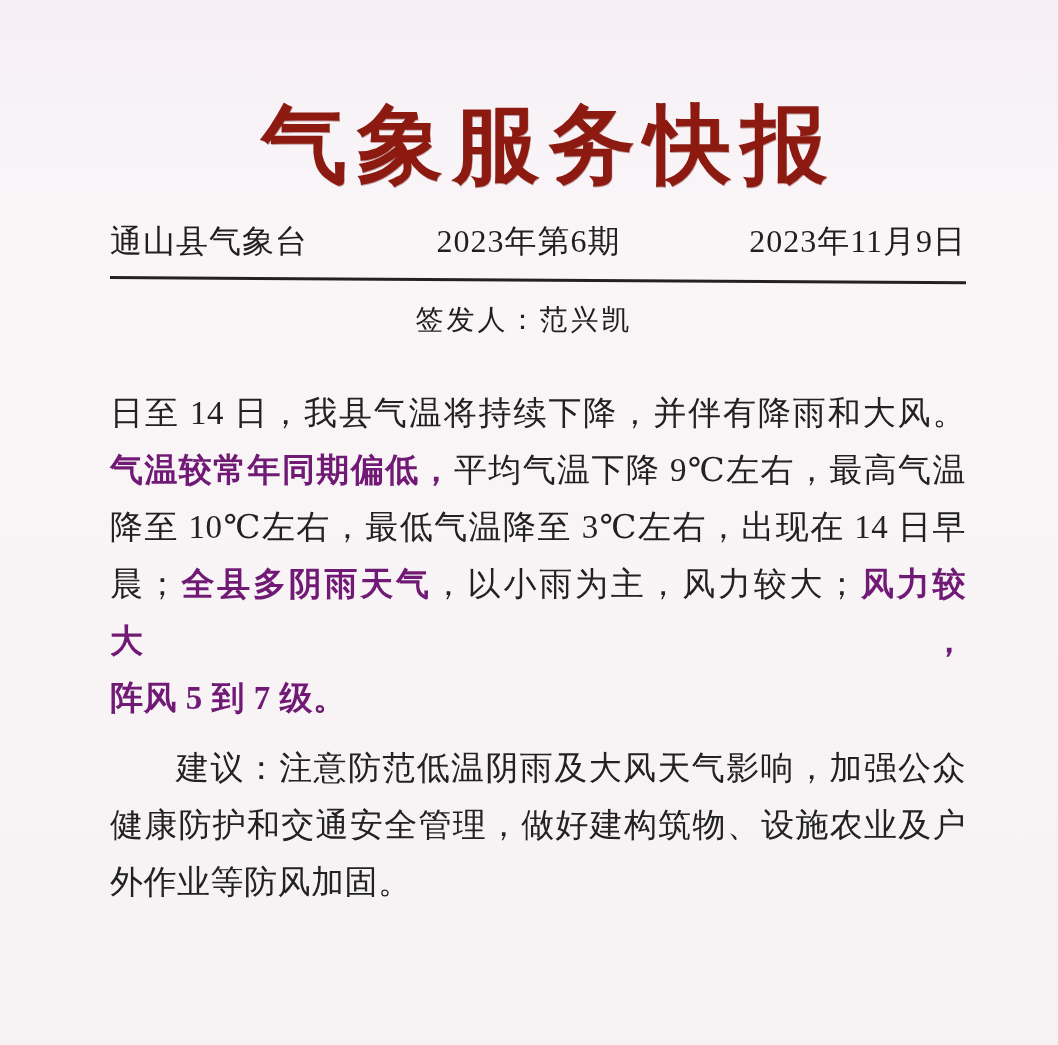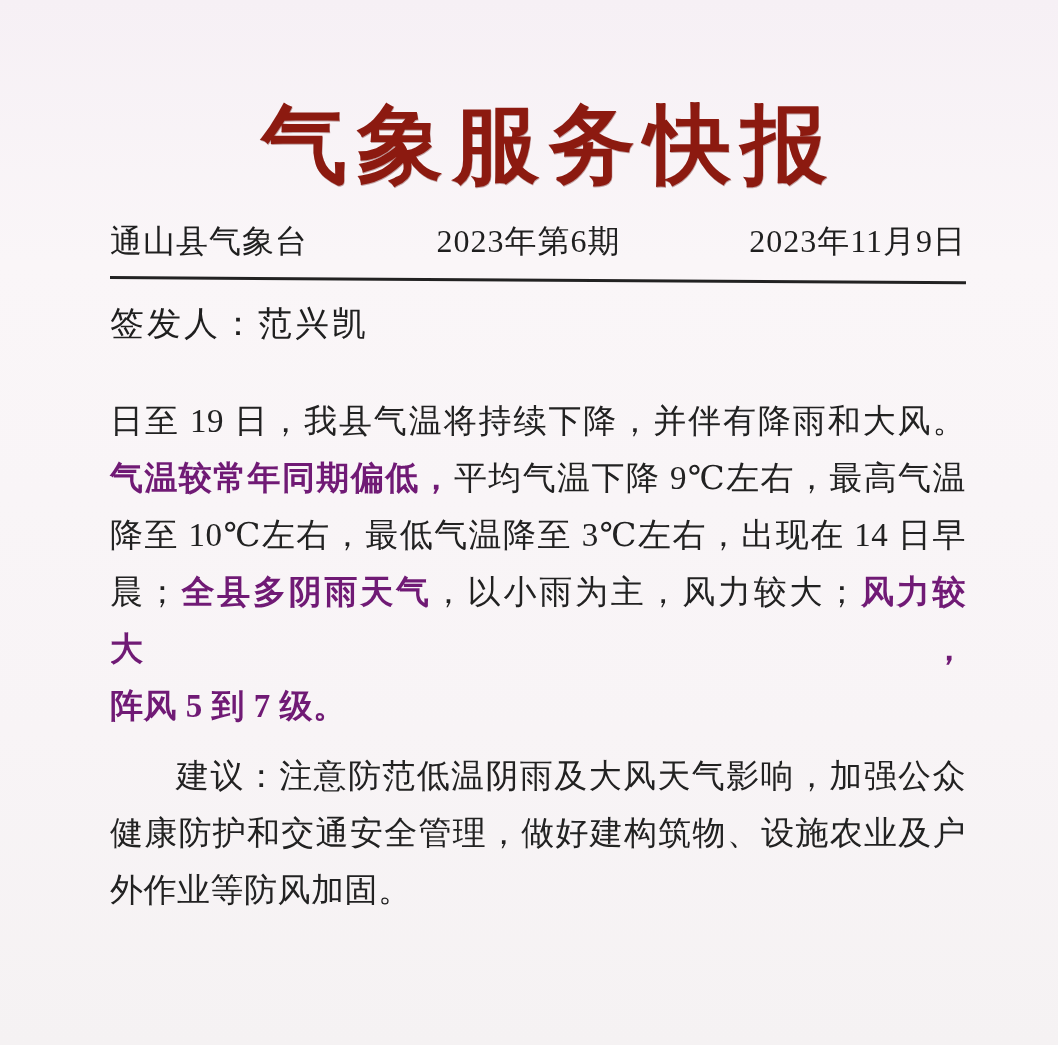"签发人：范兴凯" .issuer { font-size: 34px -> 28px; text-align: left -> center }
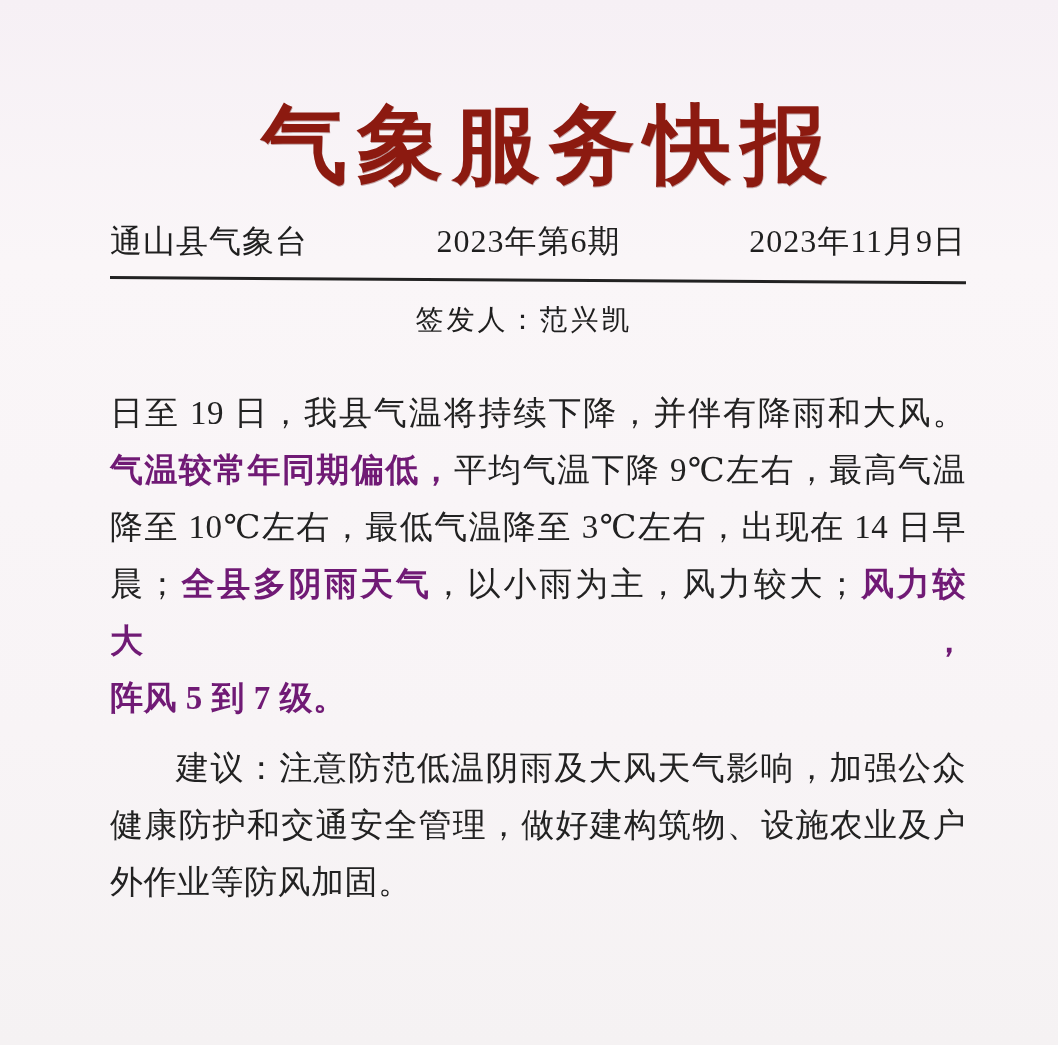"日至 19 日，我县气温将持续下降，并伴有降雨和大风。" span.seg { text: 19 -> 14 }
